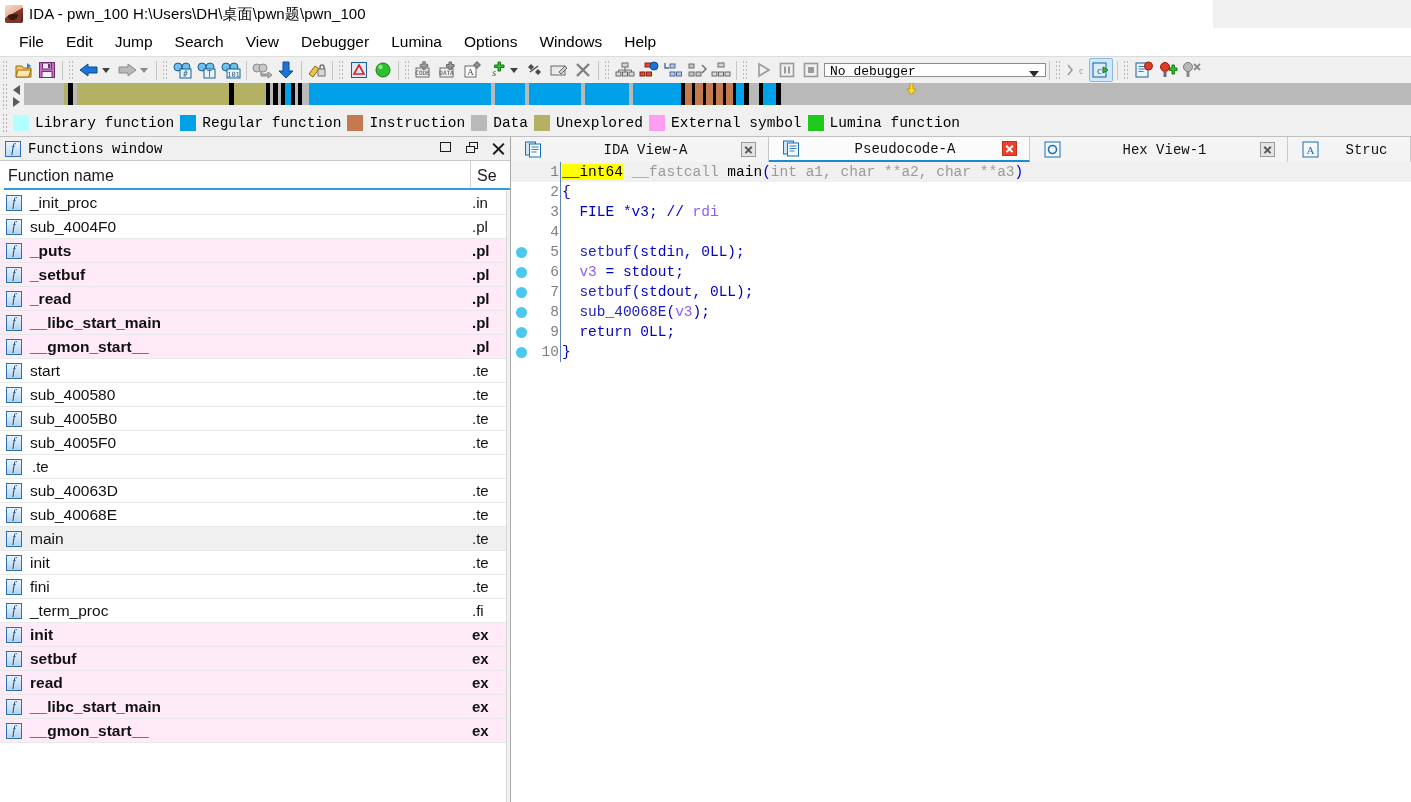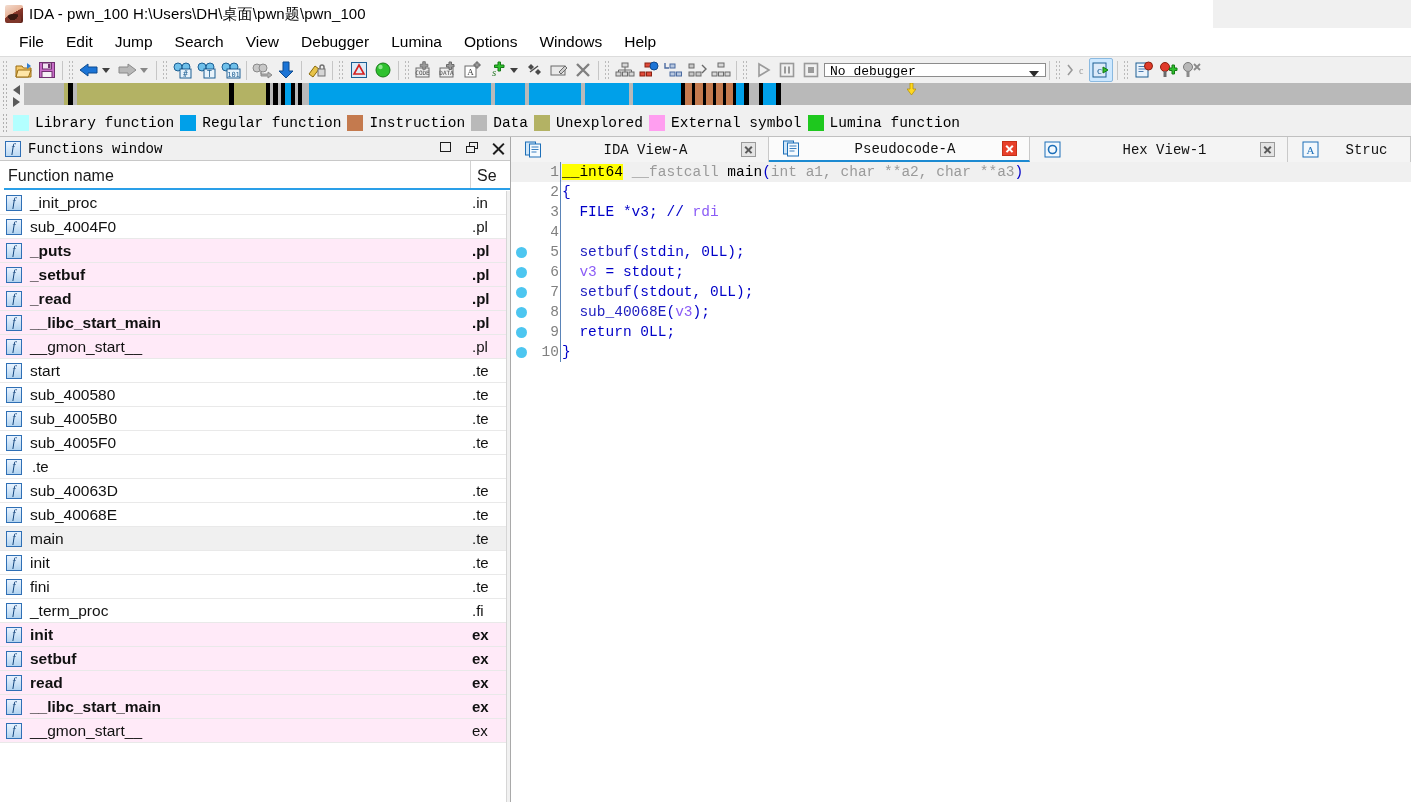"__gmon_start__" .fn-row.import.thin .rname, .fn-row.import.thin .rseg { font-weight: normal -> bold }
